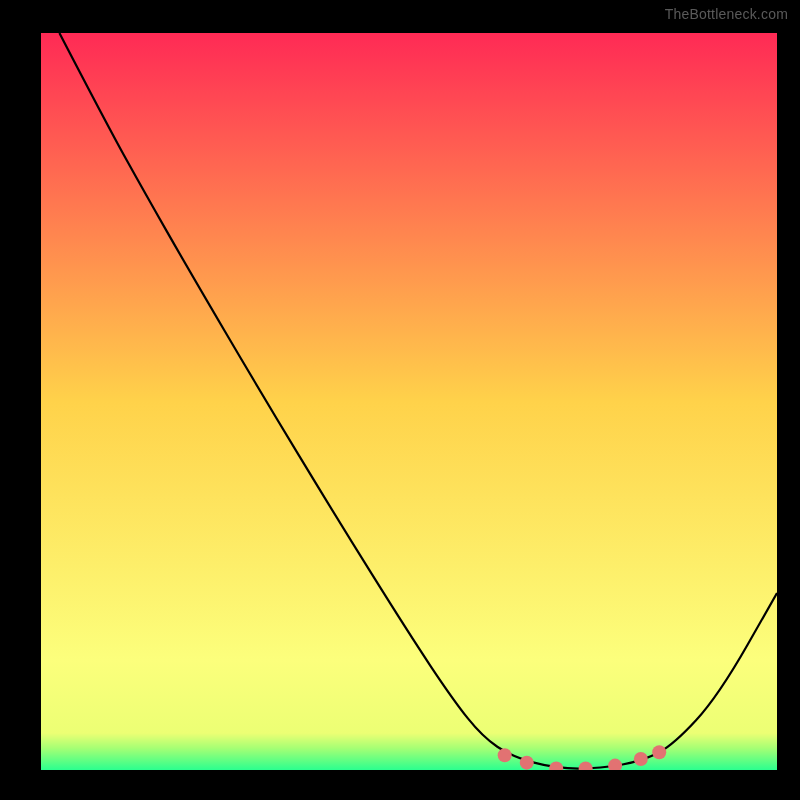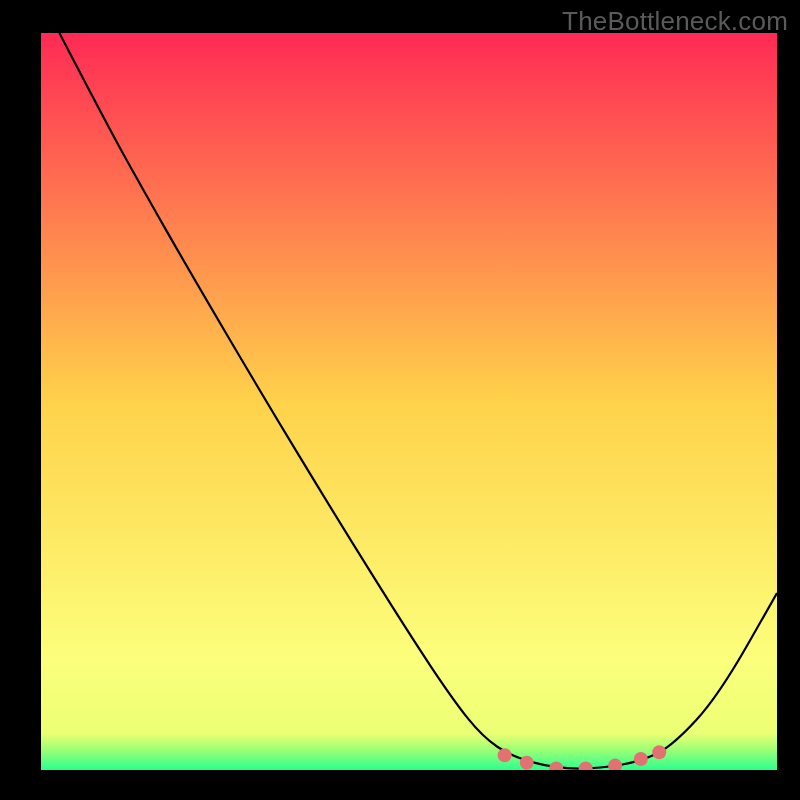"TheBottleneck.com" .watermark { font-size: 26px -> 14px }
